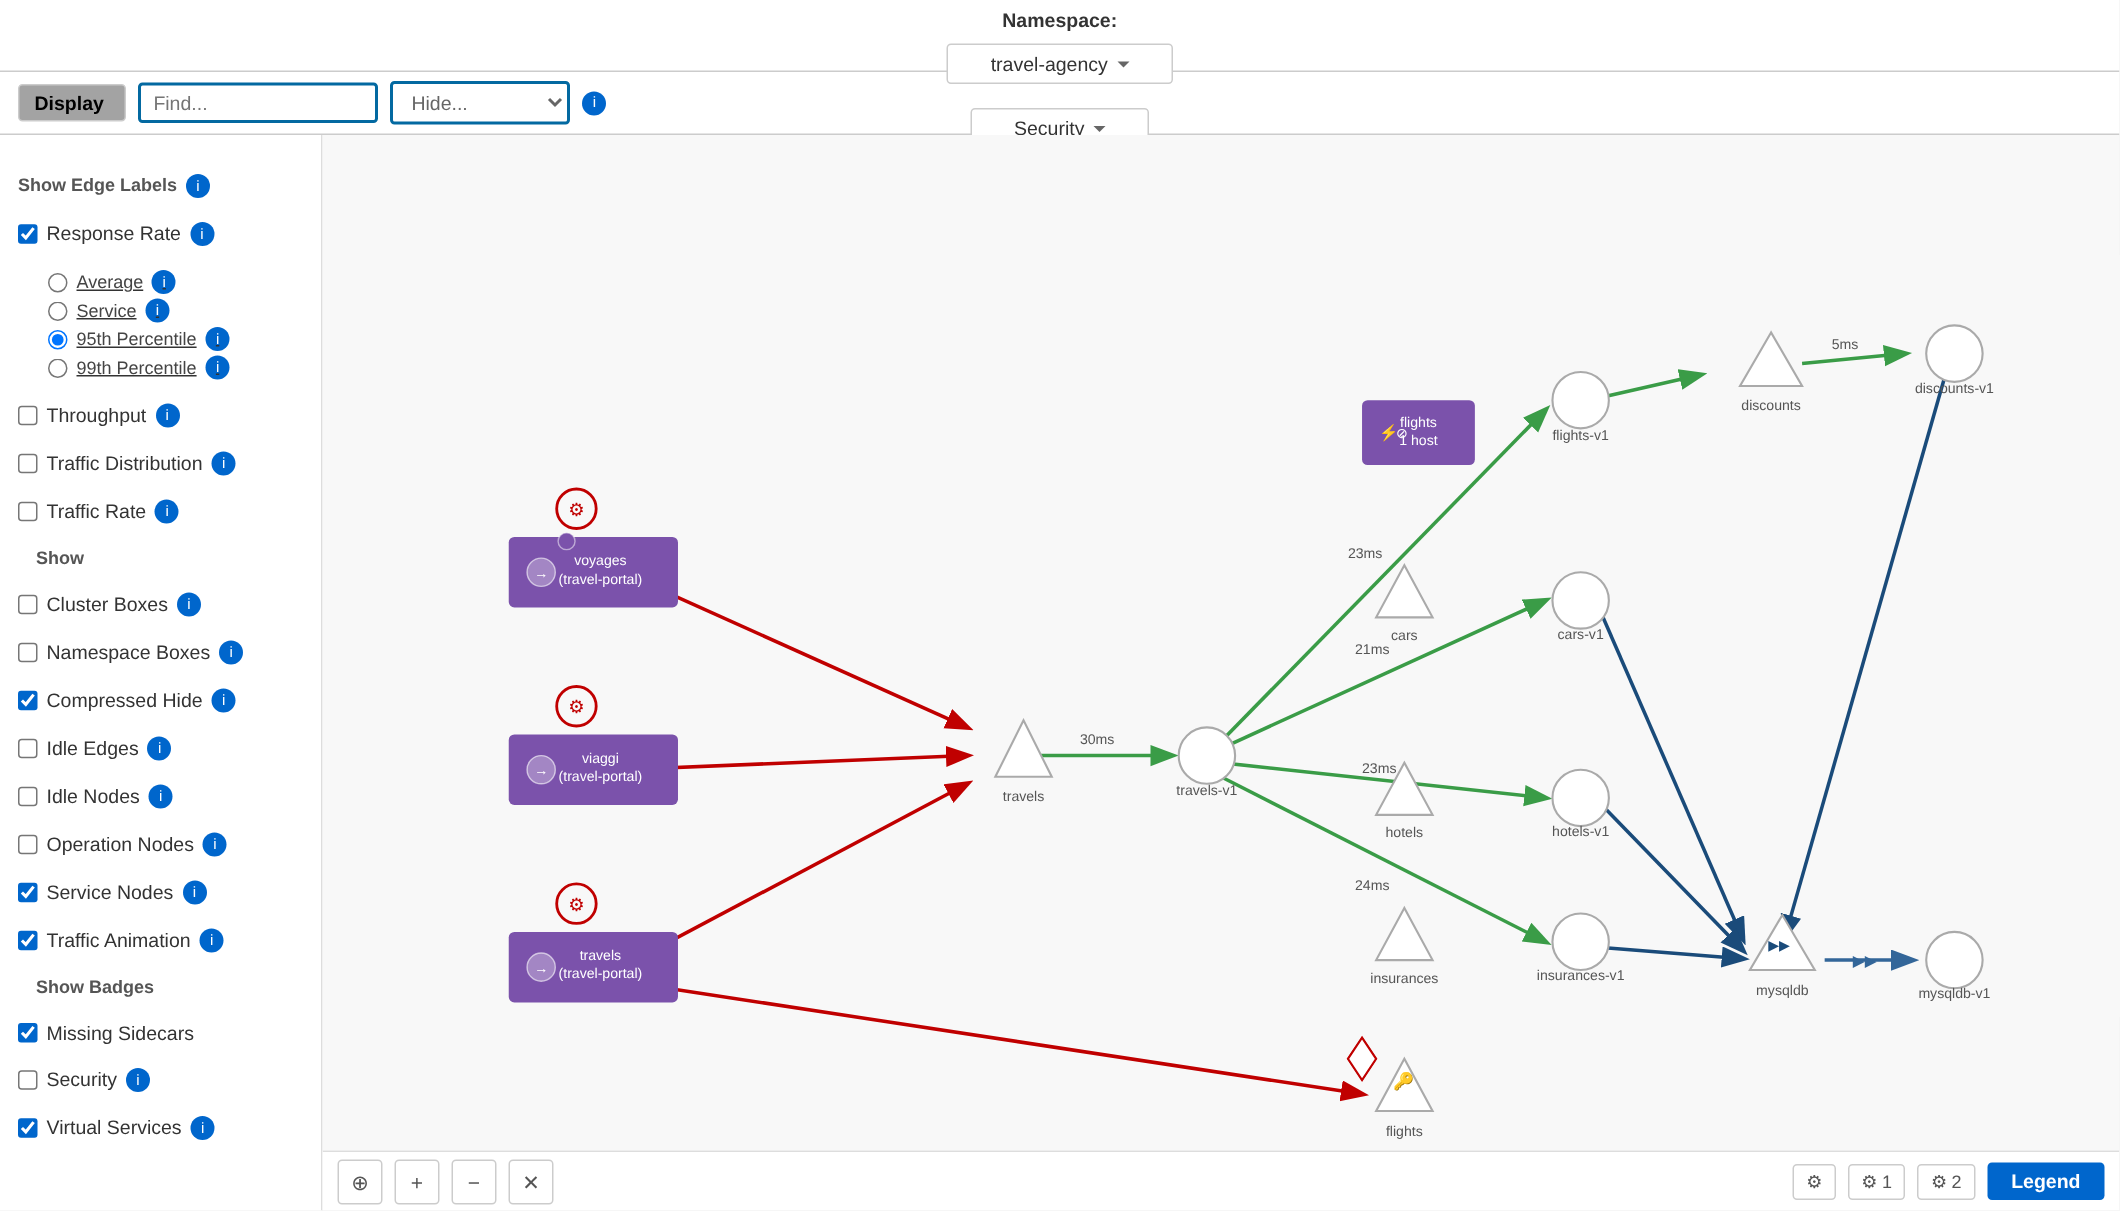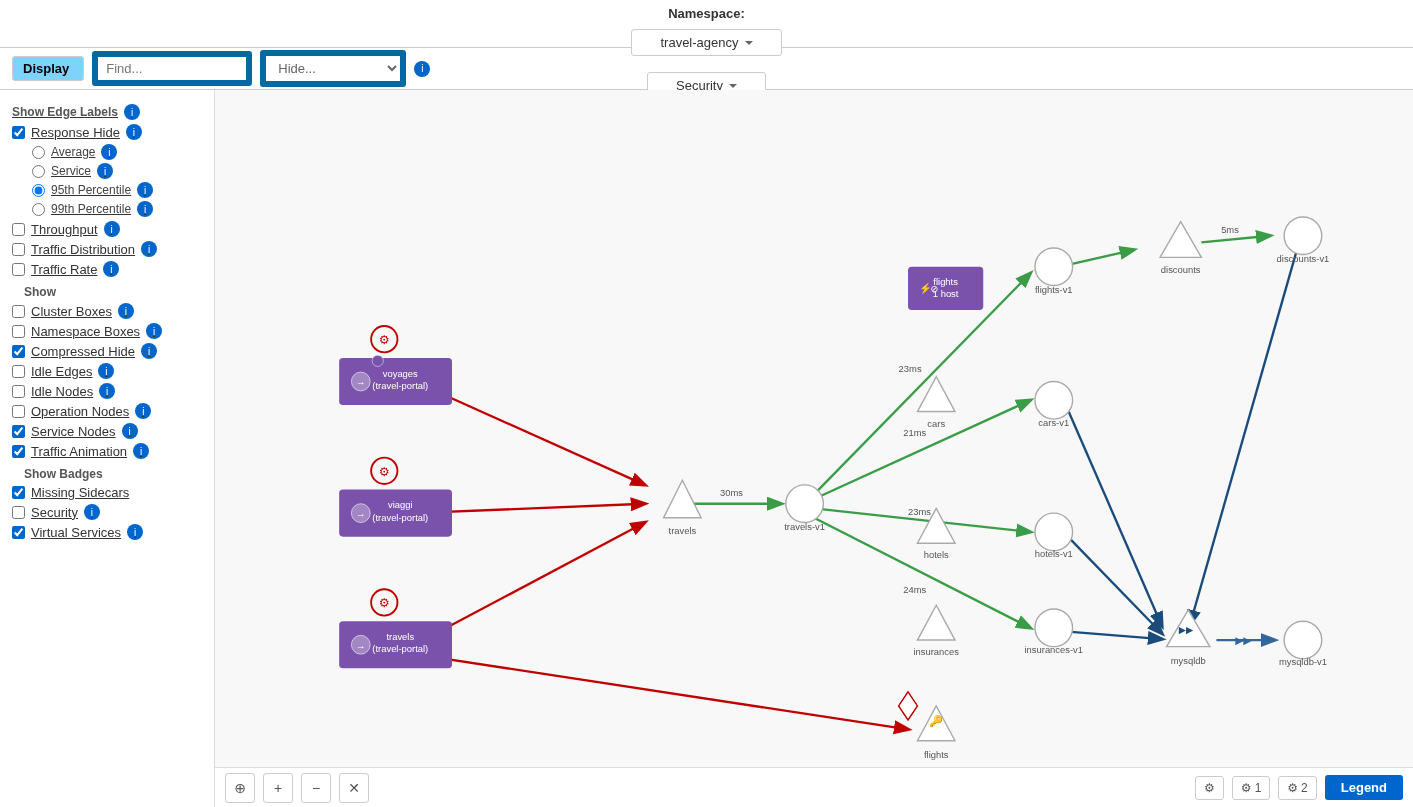"Display" .display-btn { background: #7dd3fc -> #a3a3a3 }
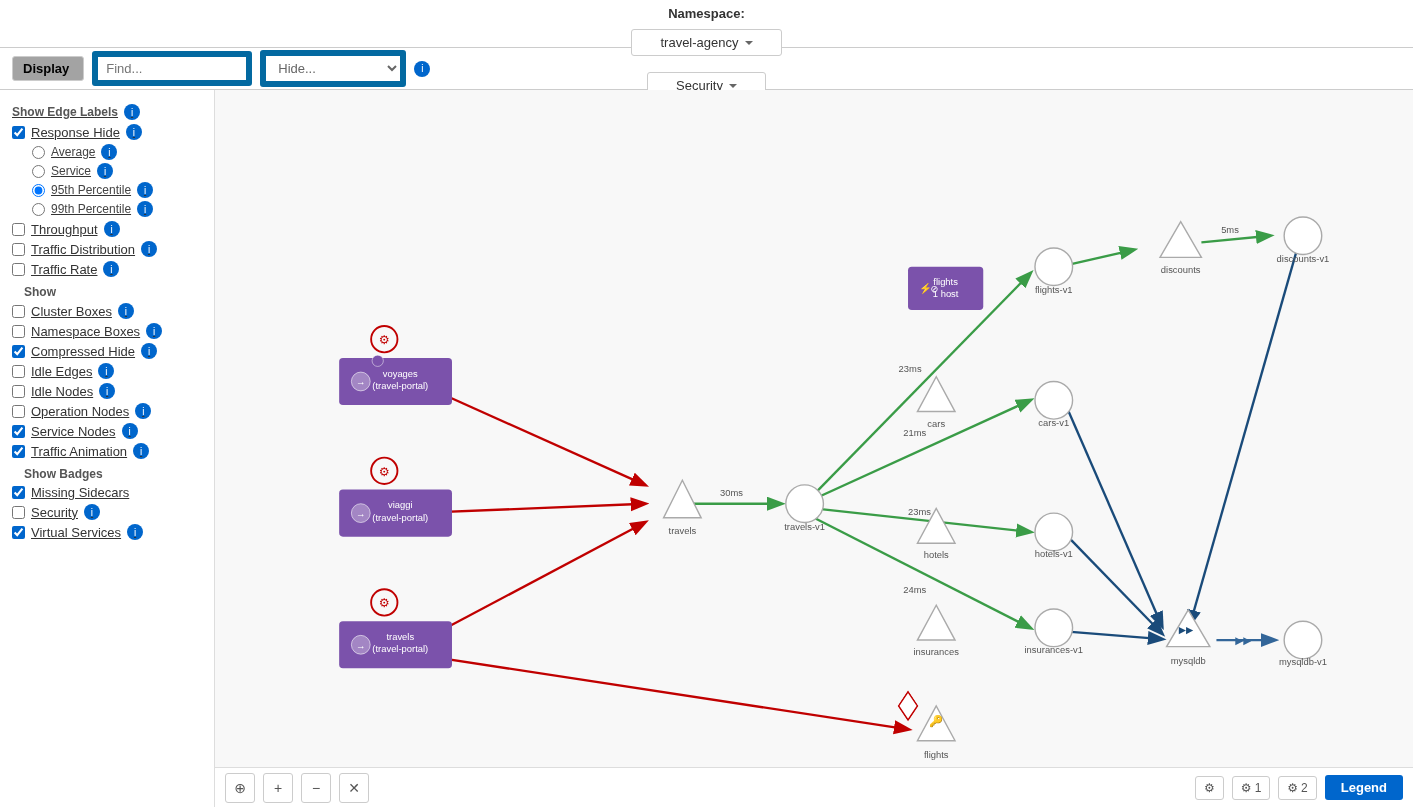"Find..." .find-input, .hide-select { border: 6px solid #0369a1 -> 2px solid #0369a1 }
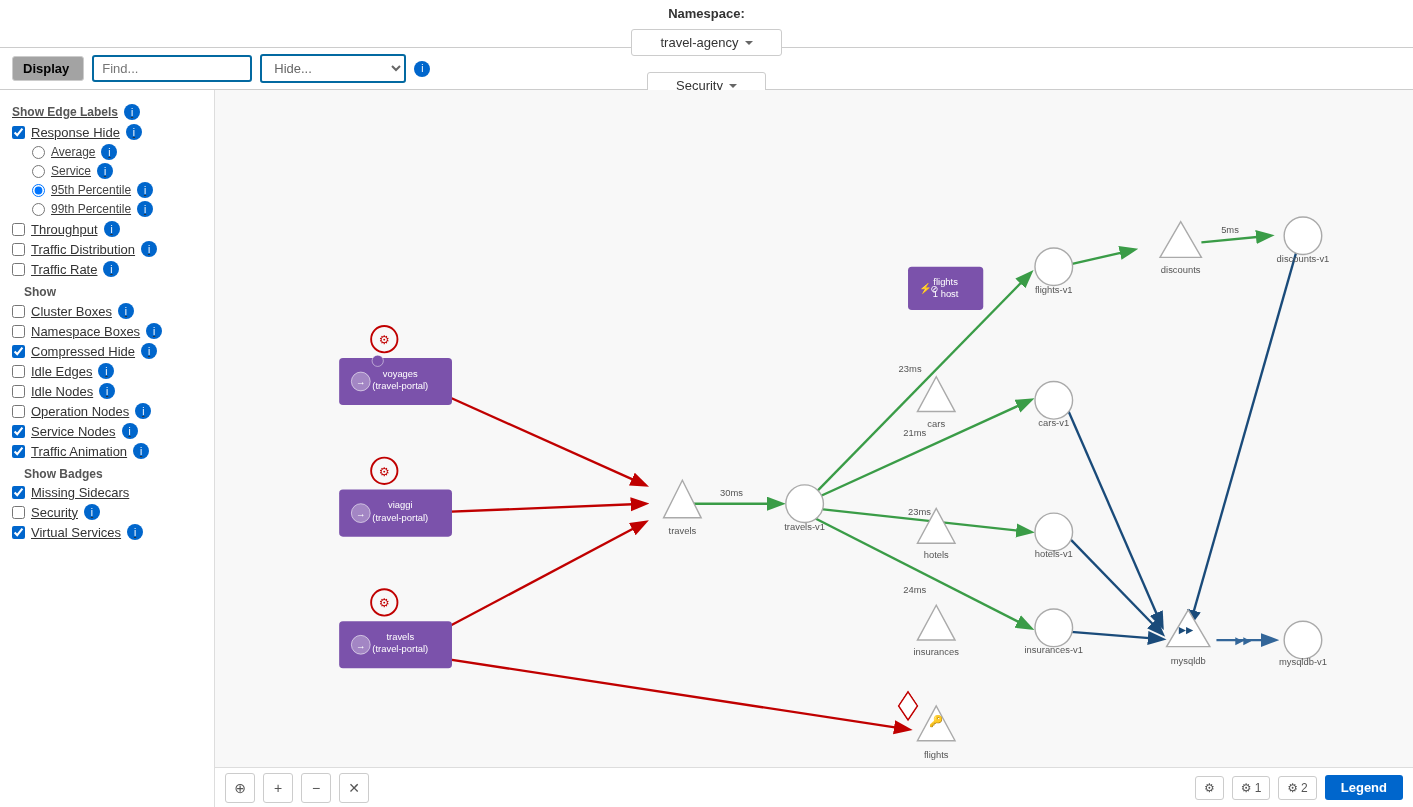"Hide..." .hide-select { width: 146px -> 120px }
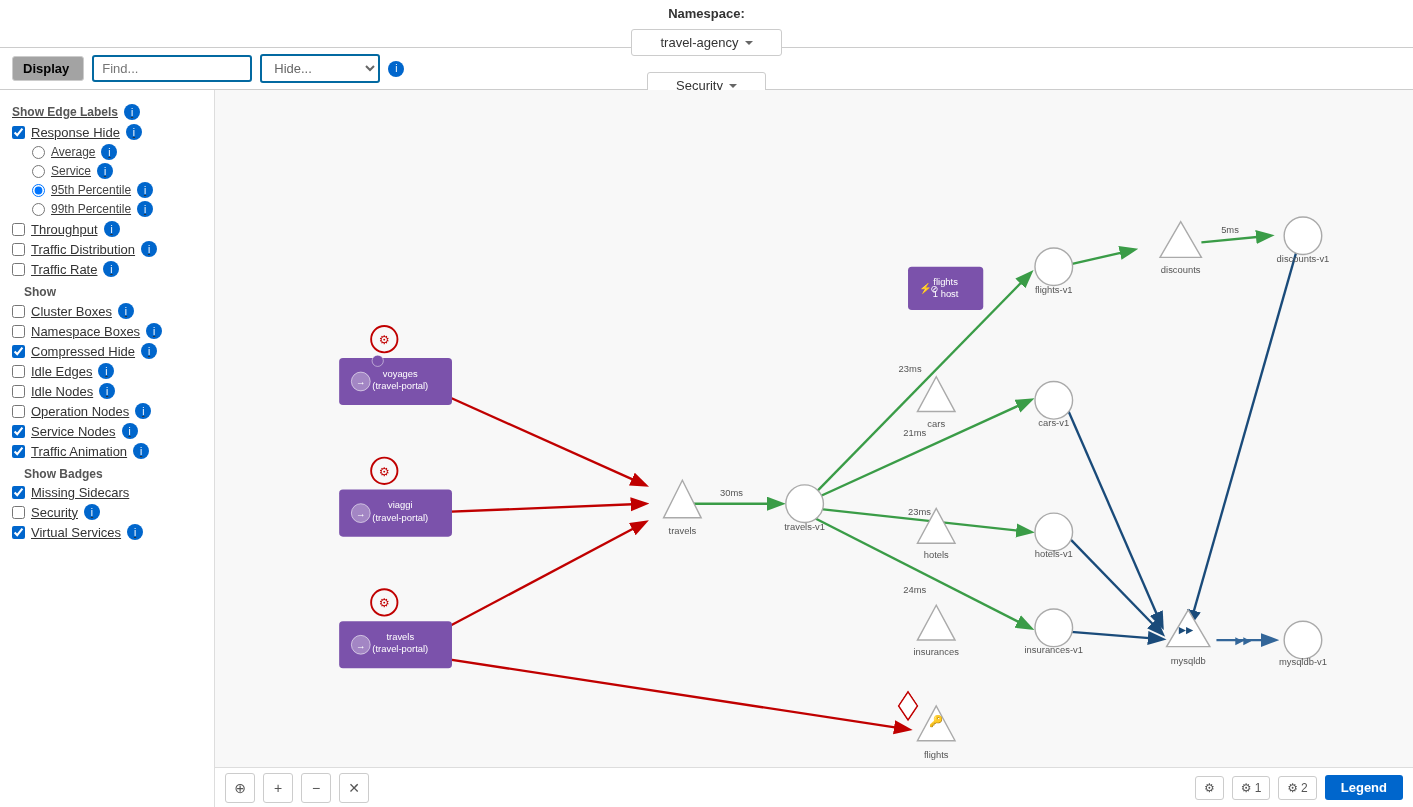"Show Edge Labels" .sidebar-item { align-items: center -> none; margin: 4px 0 -> 16px 0; text-decoration: underline -> none }
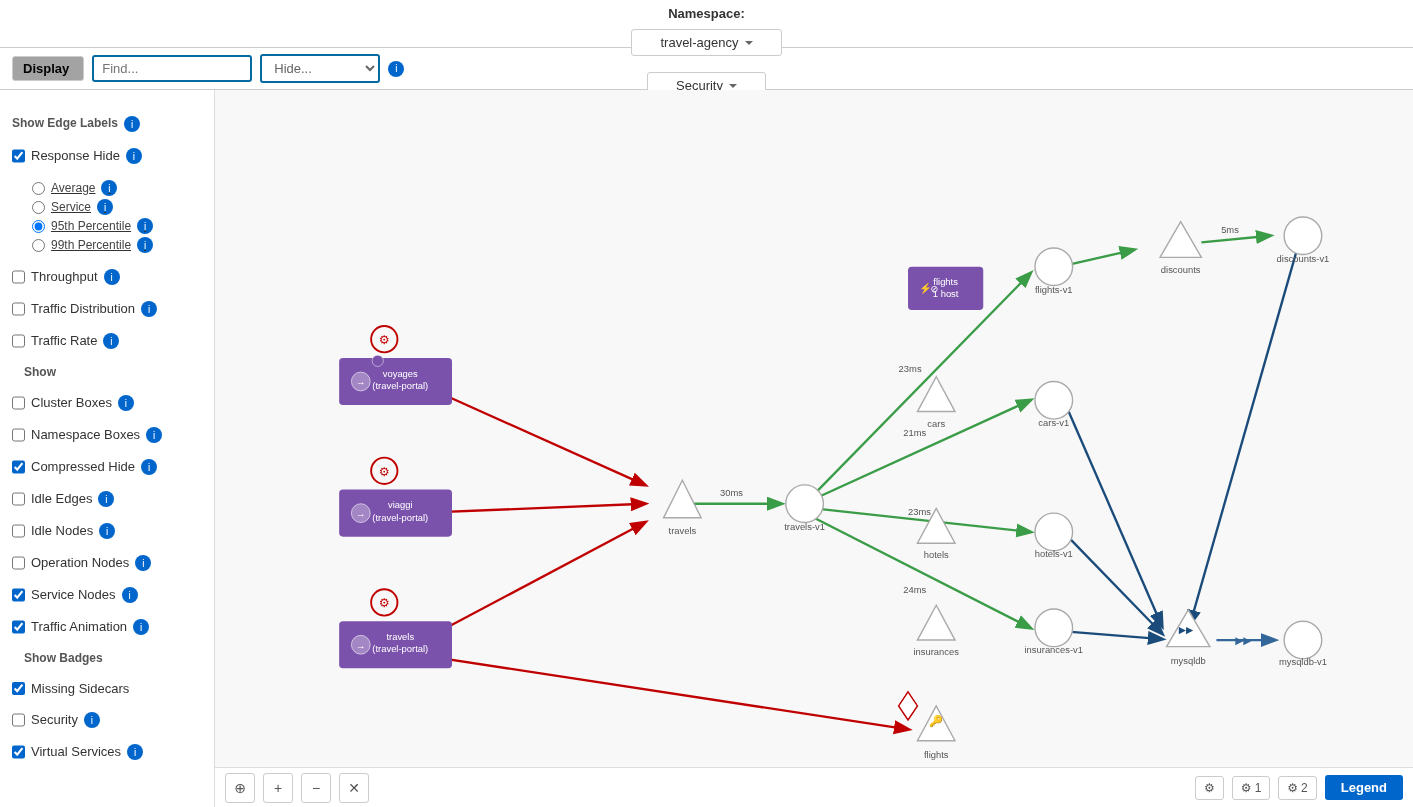"Response Hide" span { text: Hide -> Rate }
